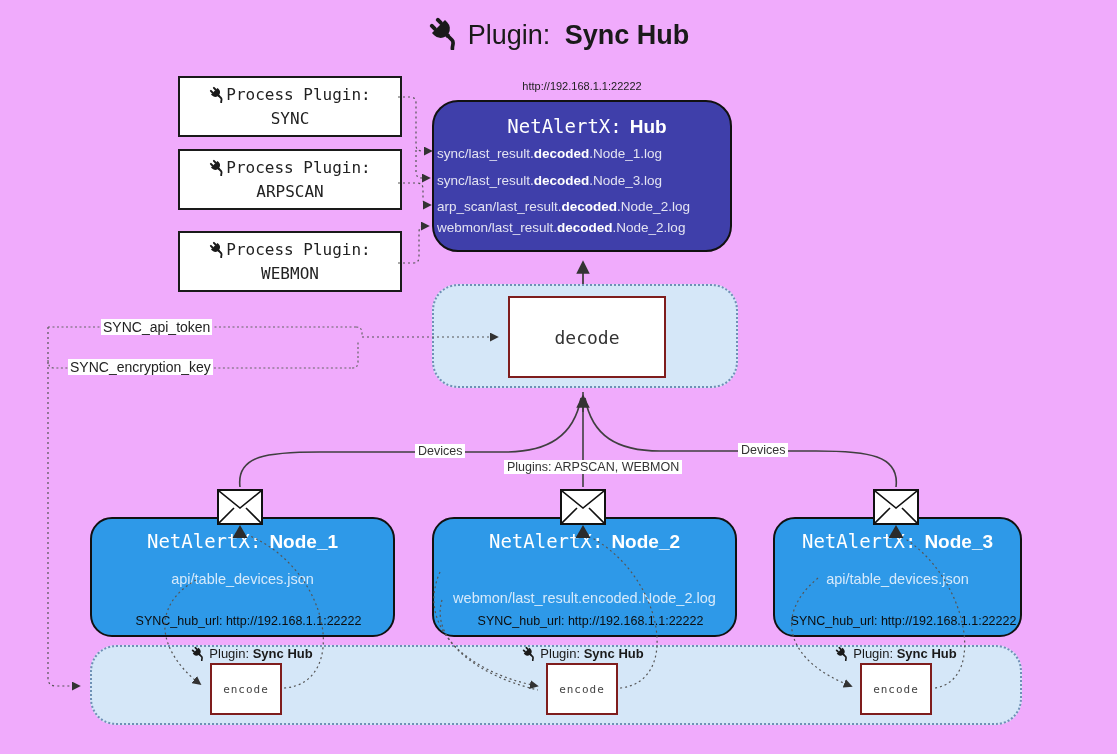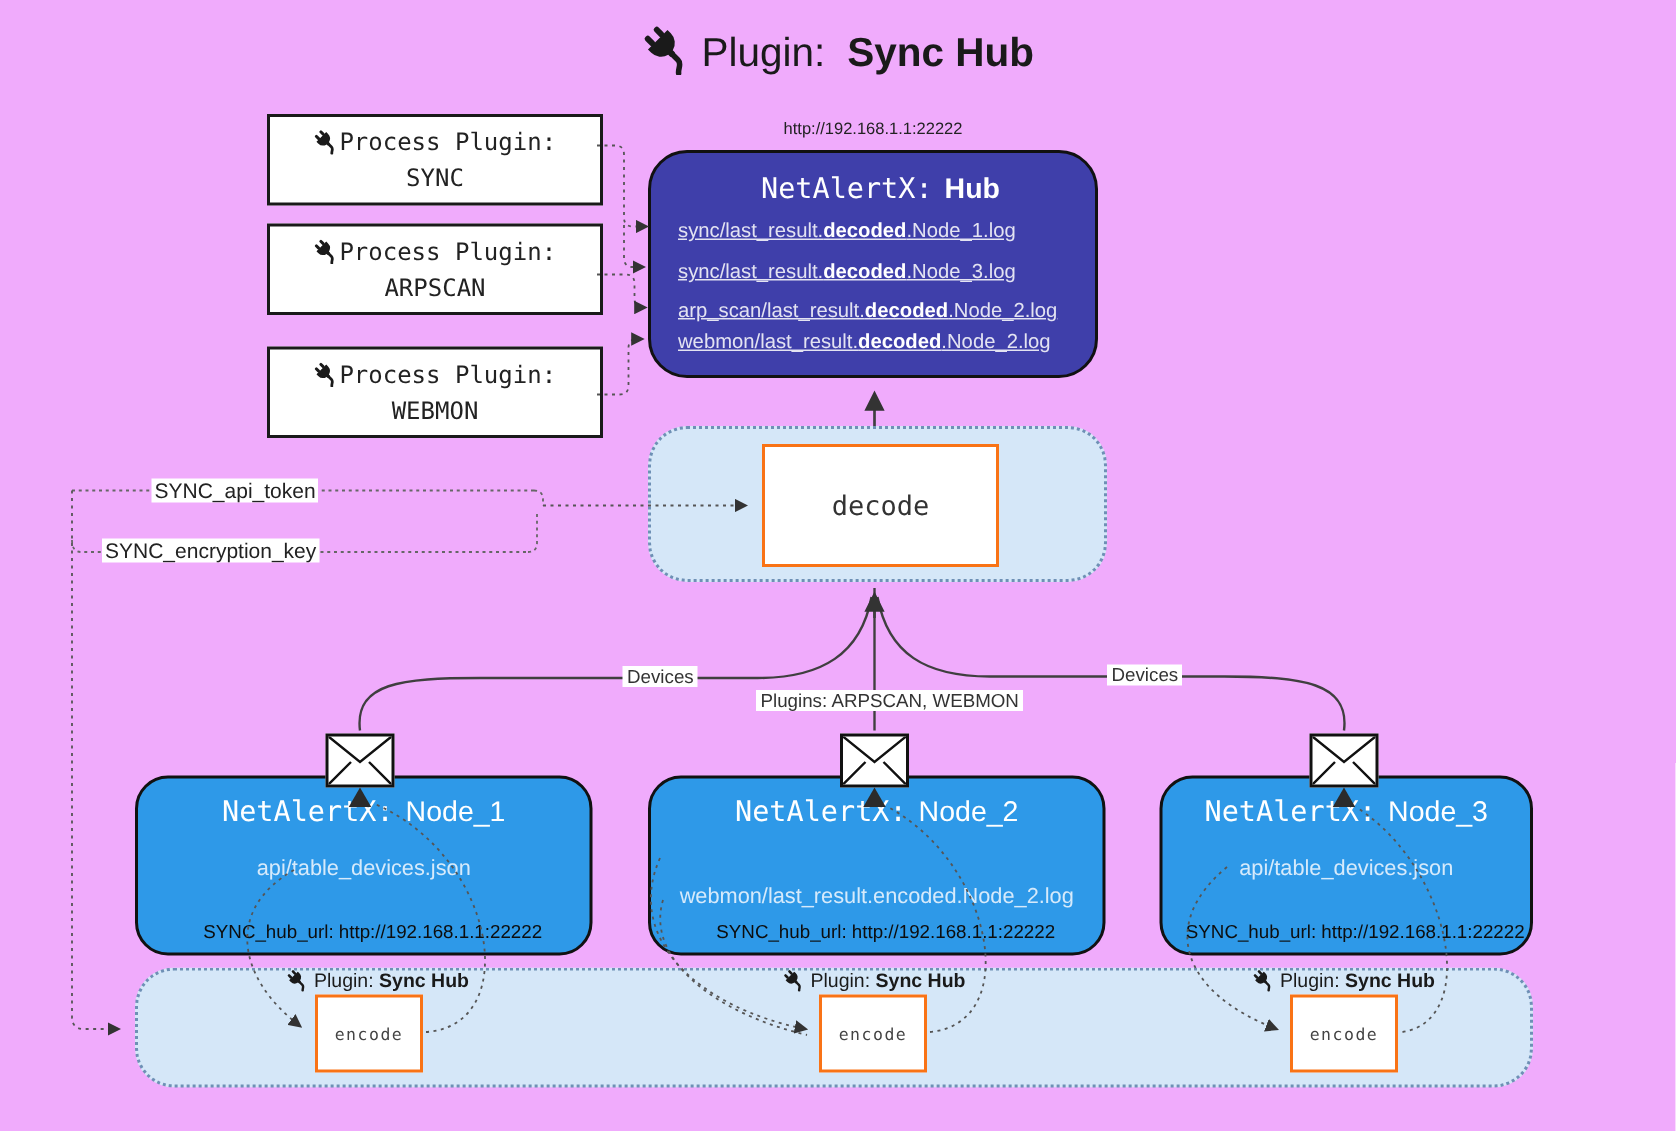"sync/last_result.decoded.Node_1.log" .hub-line { left: 18px -> 3px; text-decoration: underline -> none }
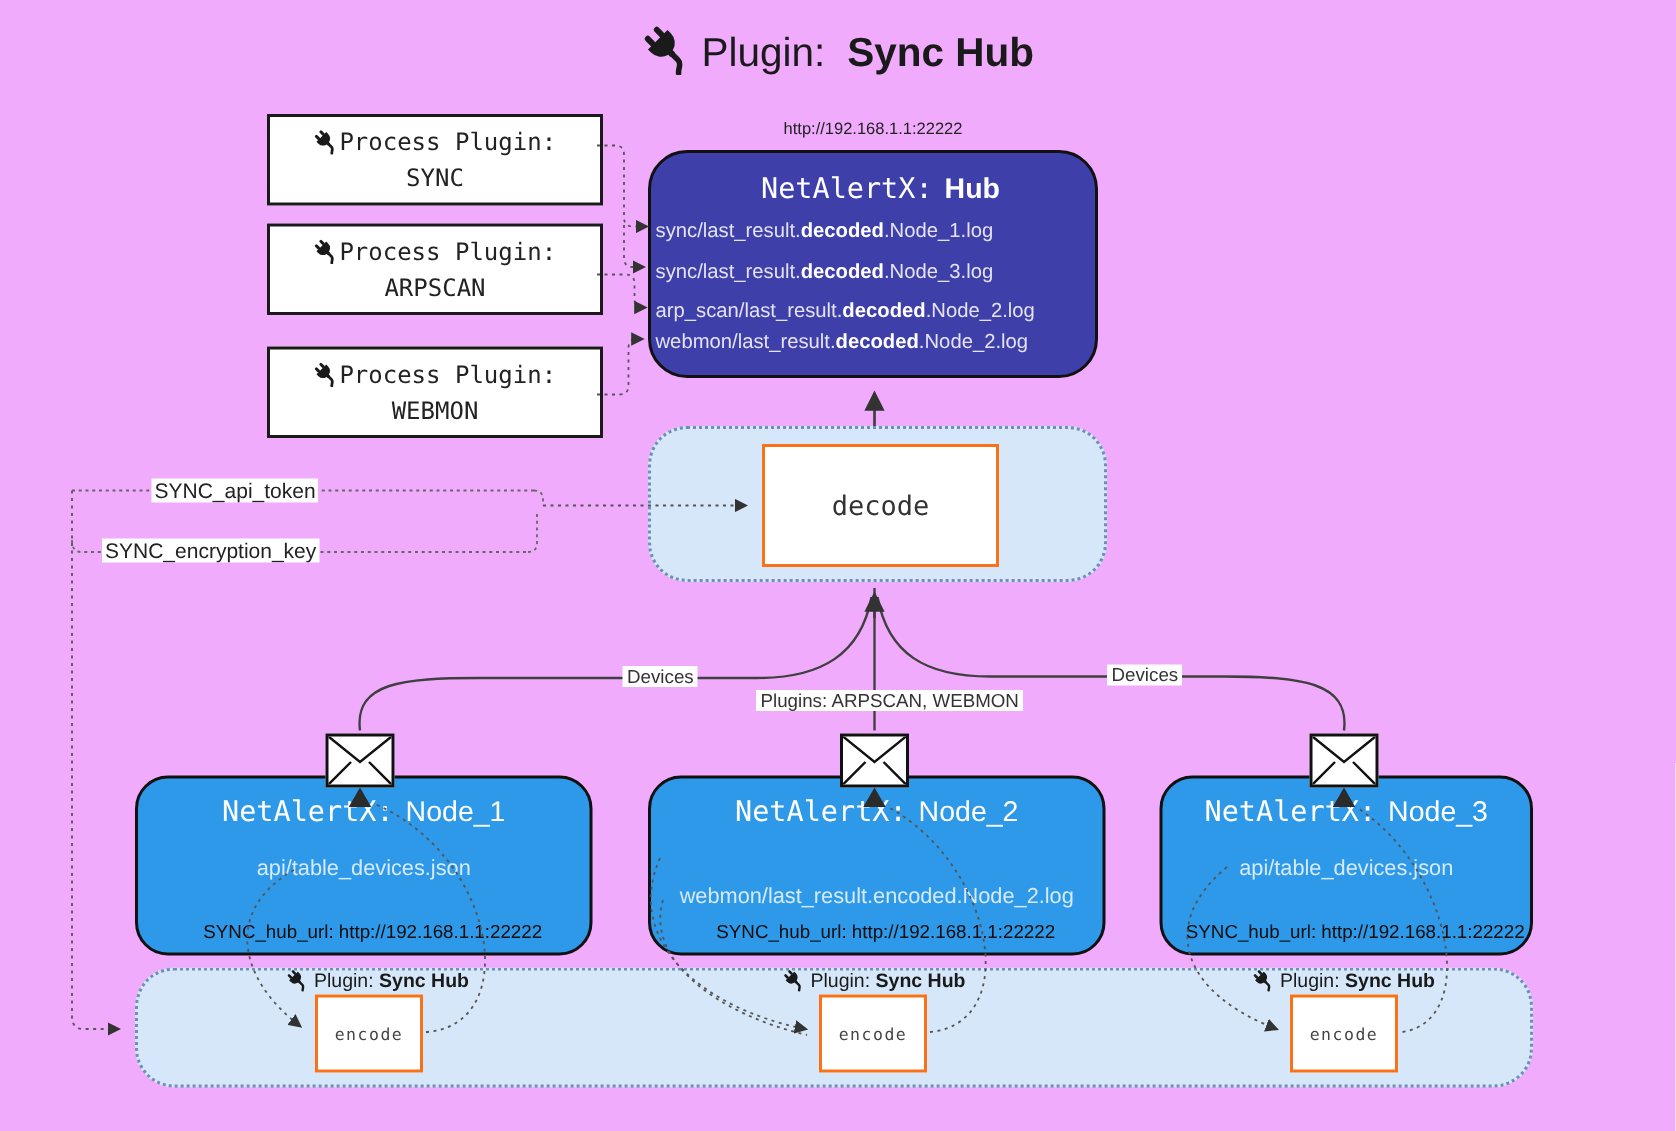"decode" .procbox { border: 2px solid #f97316 -> 2px solid #7f1d1d }
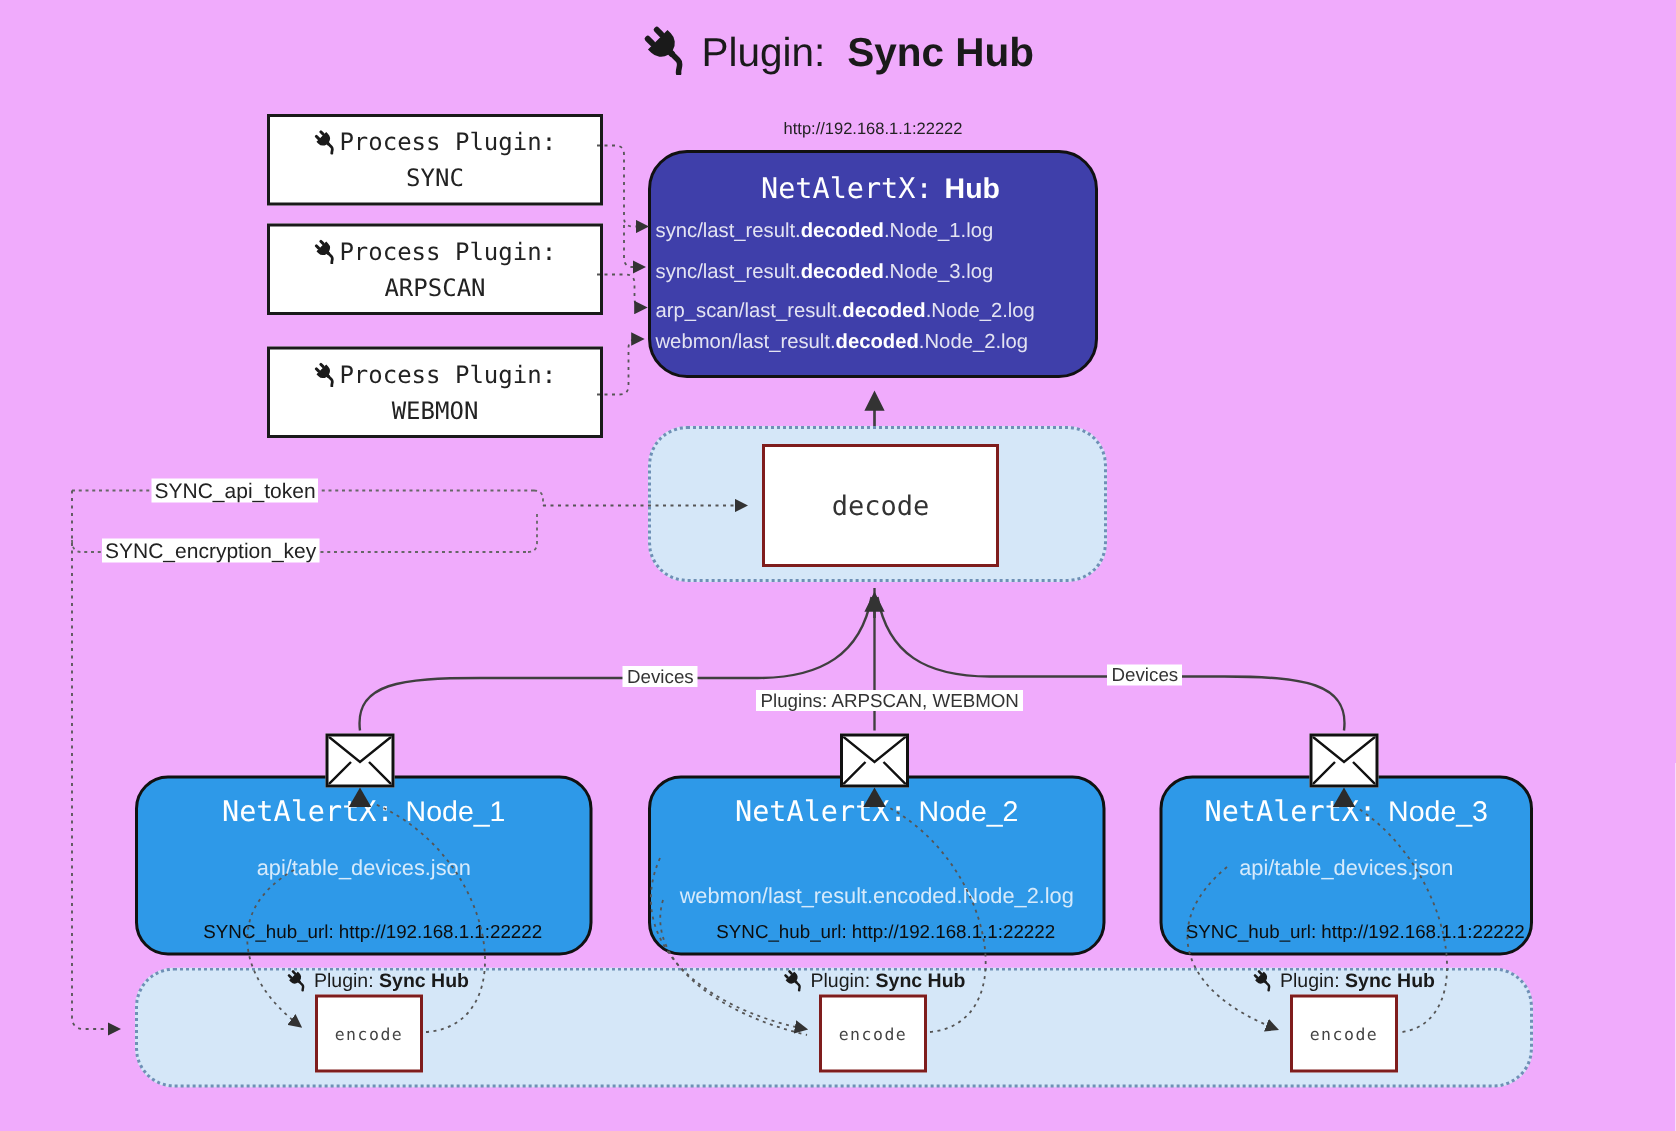"Node_1" .node-title b { font-weight: 400 -> 700 }
